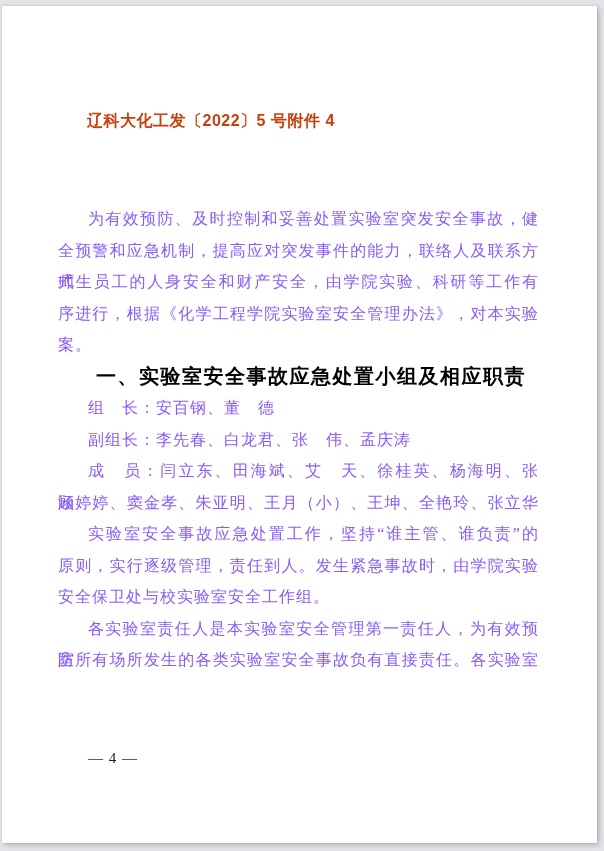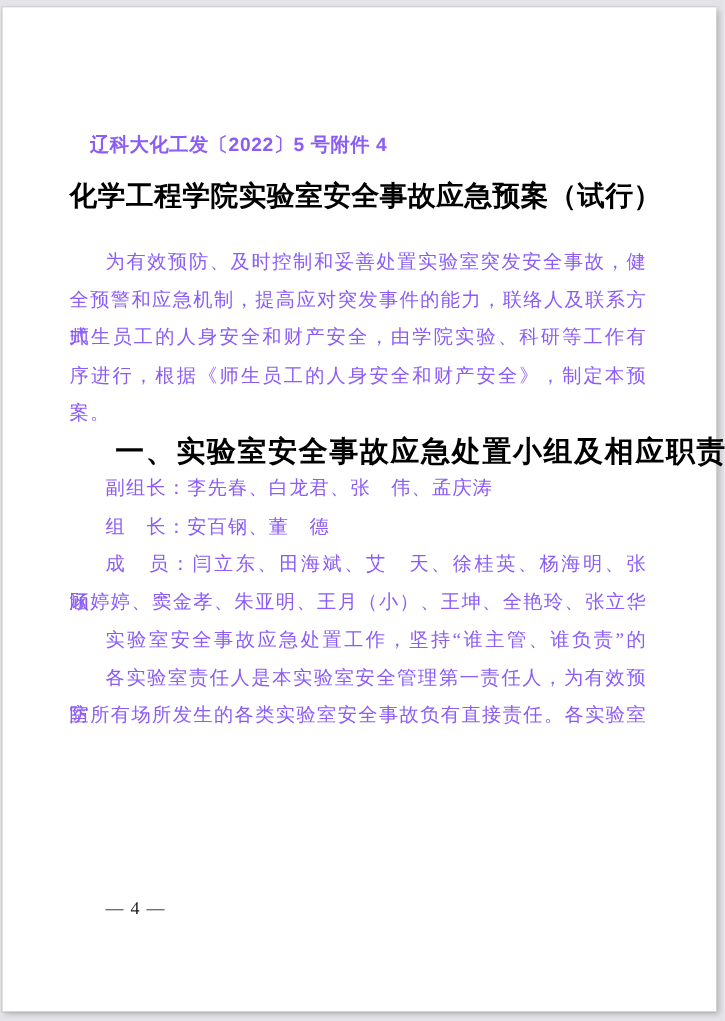"辽科大化工发〔2022〕5 号附件 4" .doc-number { color: #8b5cf6 -> #c2410c; left: 73px -> 85px }
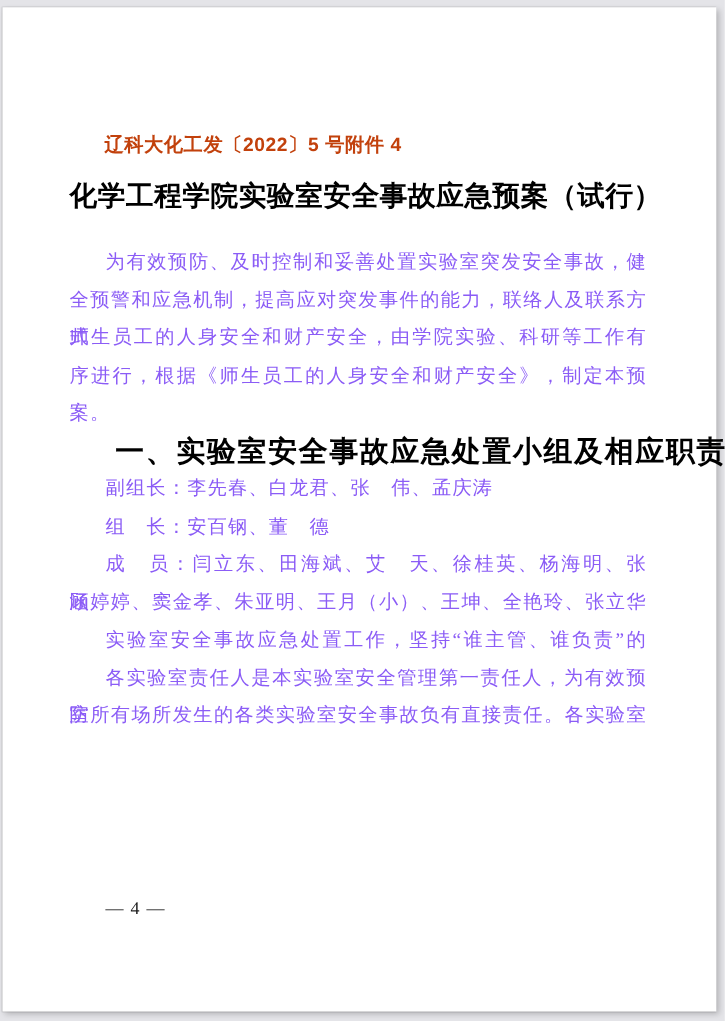"化学工程学院实验室安全事故应急预案（试行）" div.doc-title { html: <div>化学工程学院实验室安全事故应急预案（试行）</div> -> none }
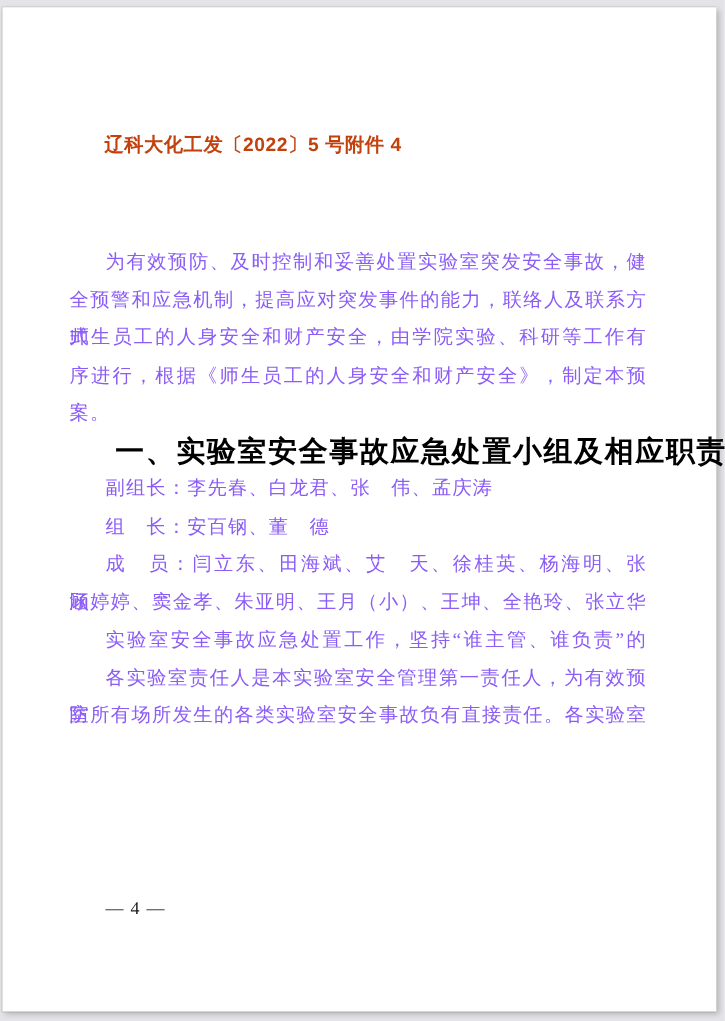"序进行，根据《师生员工的人身安全和财产安全》，制定本预" div.line { text: 师生员工的人身安全和财产安全》，制定本预 -> 化学工程学院实验室安全管理办法》，对本实验 }
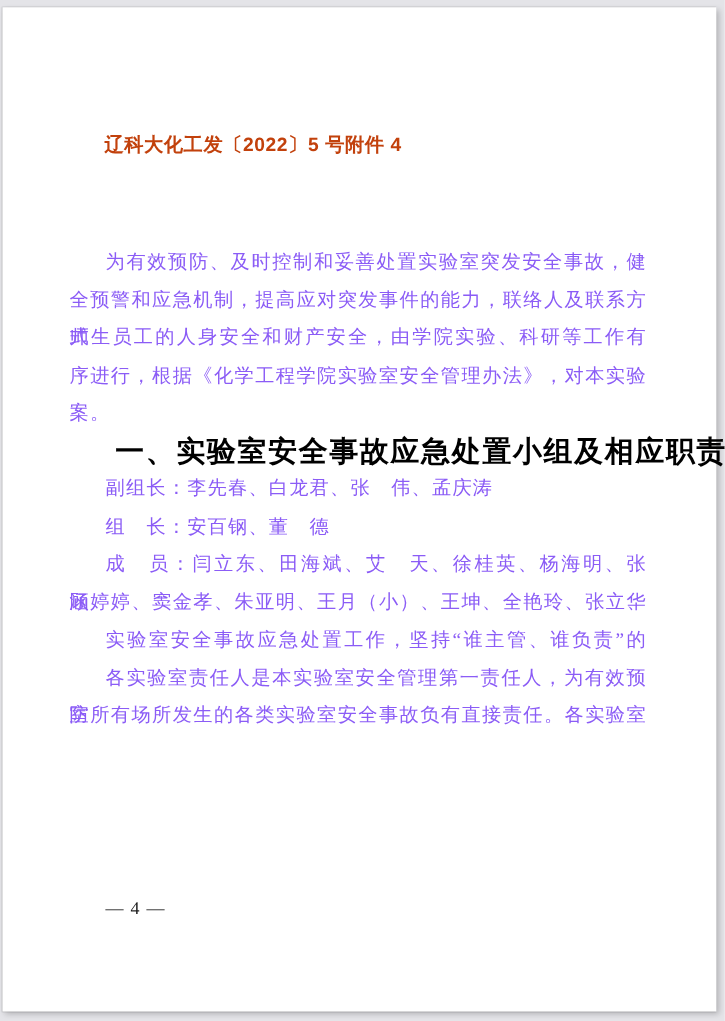"一、实验室安全事故应急处置小组及相应职责" .line.heading { font-size: 24px -> 20px }
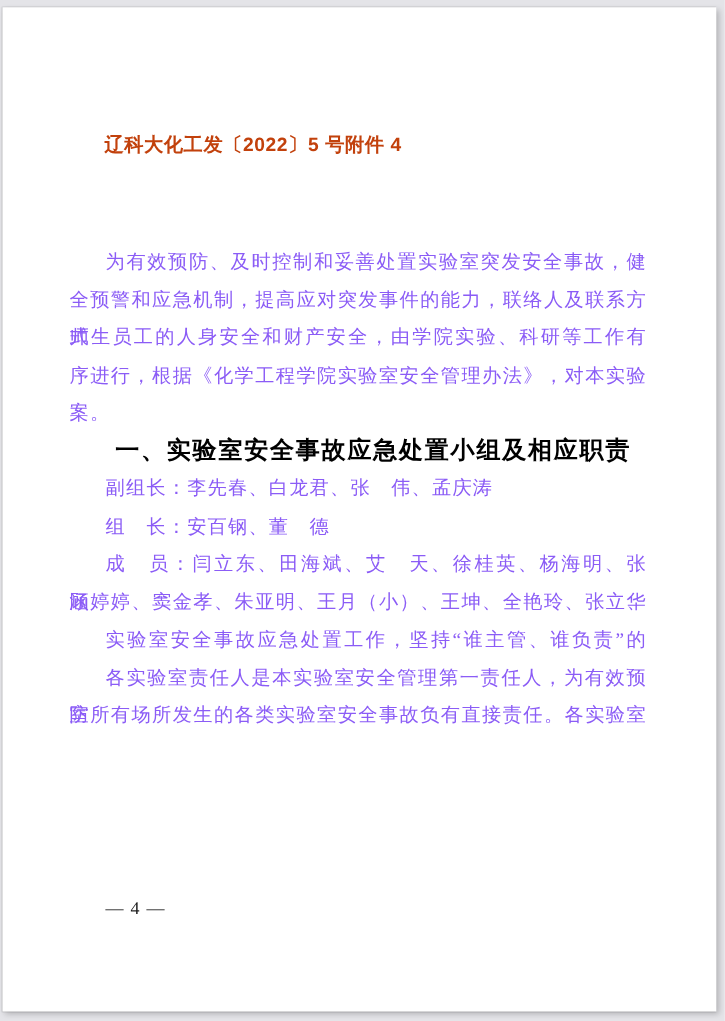"副组长：李先春、白龙君、张 伟、孟庆涛" div.line { order: before "组 长：安百钢、董 德" -> after "组 长：安百钢、董 德" }
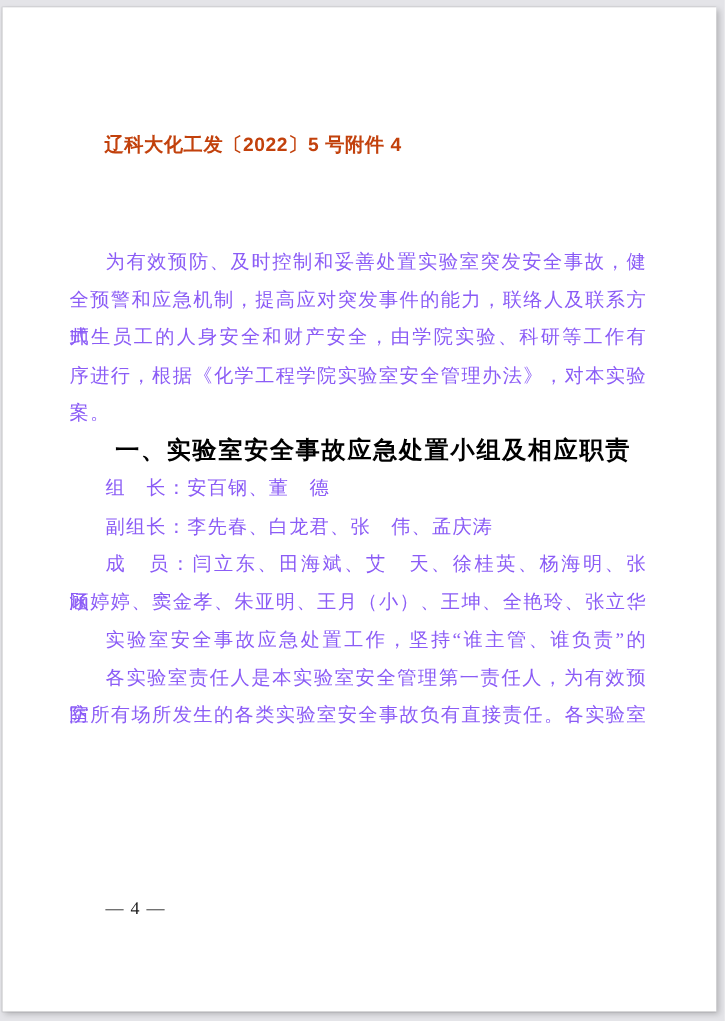"原则，实行逐级管理，责任到人。发生紧急事故时，由学院实验" div.line { html: none -> <div>原则，实行逐级管理，责任到人。发生紧急事故时，由学院实验</div> }
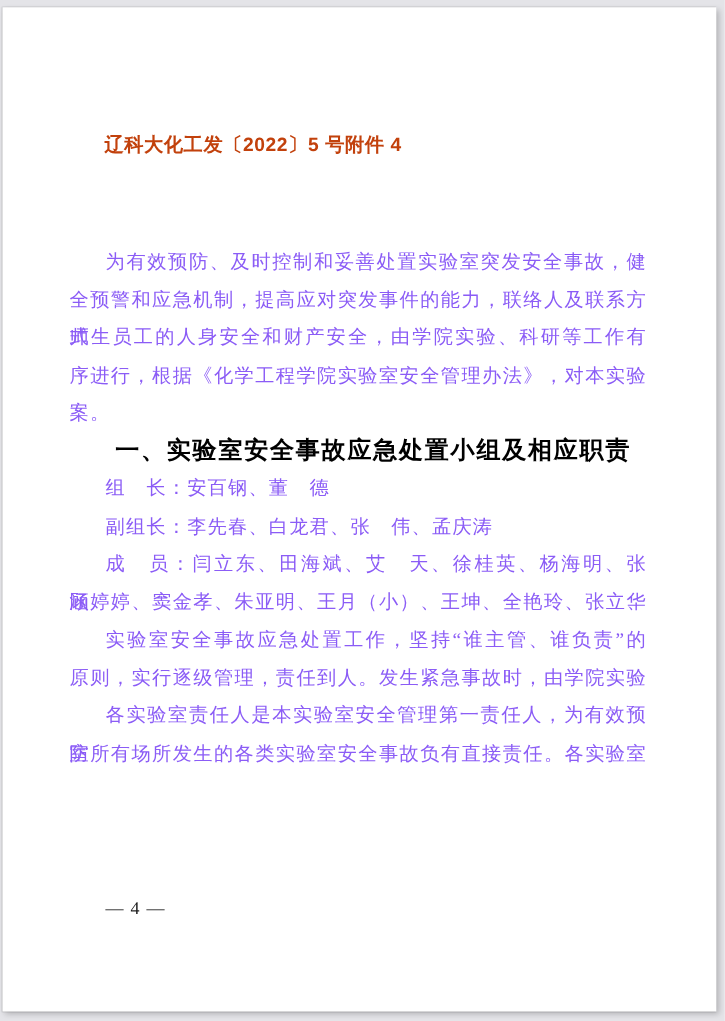"安全保卫处与校实验室安全工作组。" div.line { html: none -> <div>安全保卫处与校实验室安全工作组。</div> }
